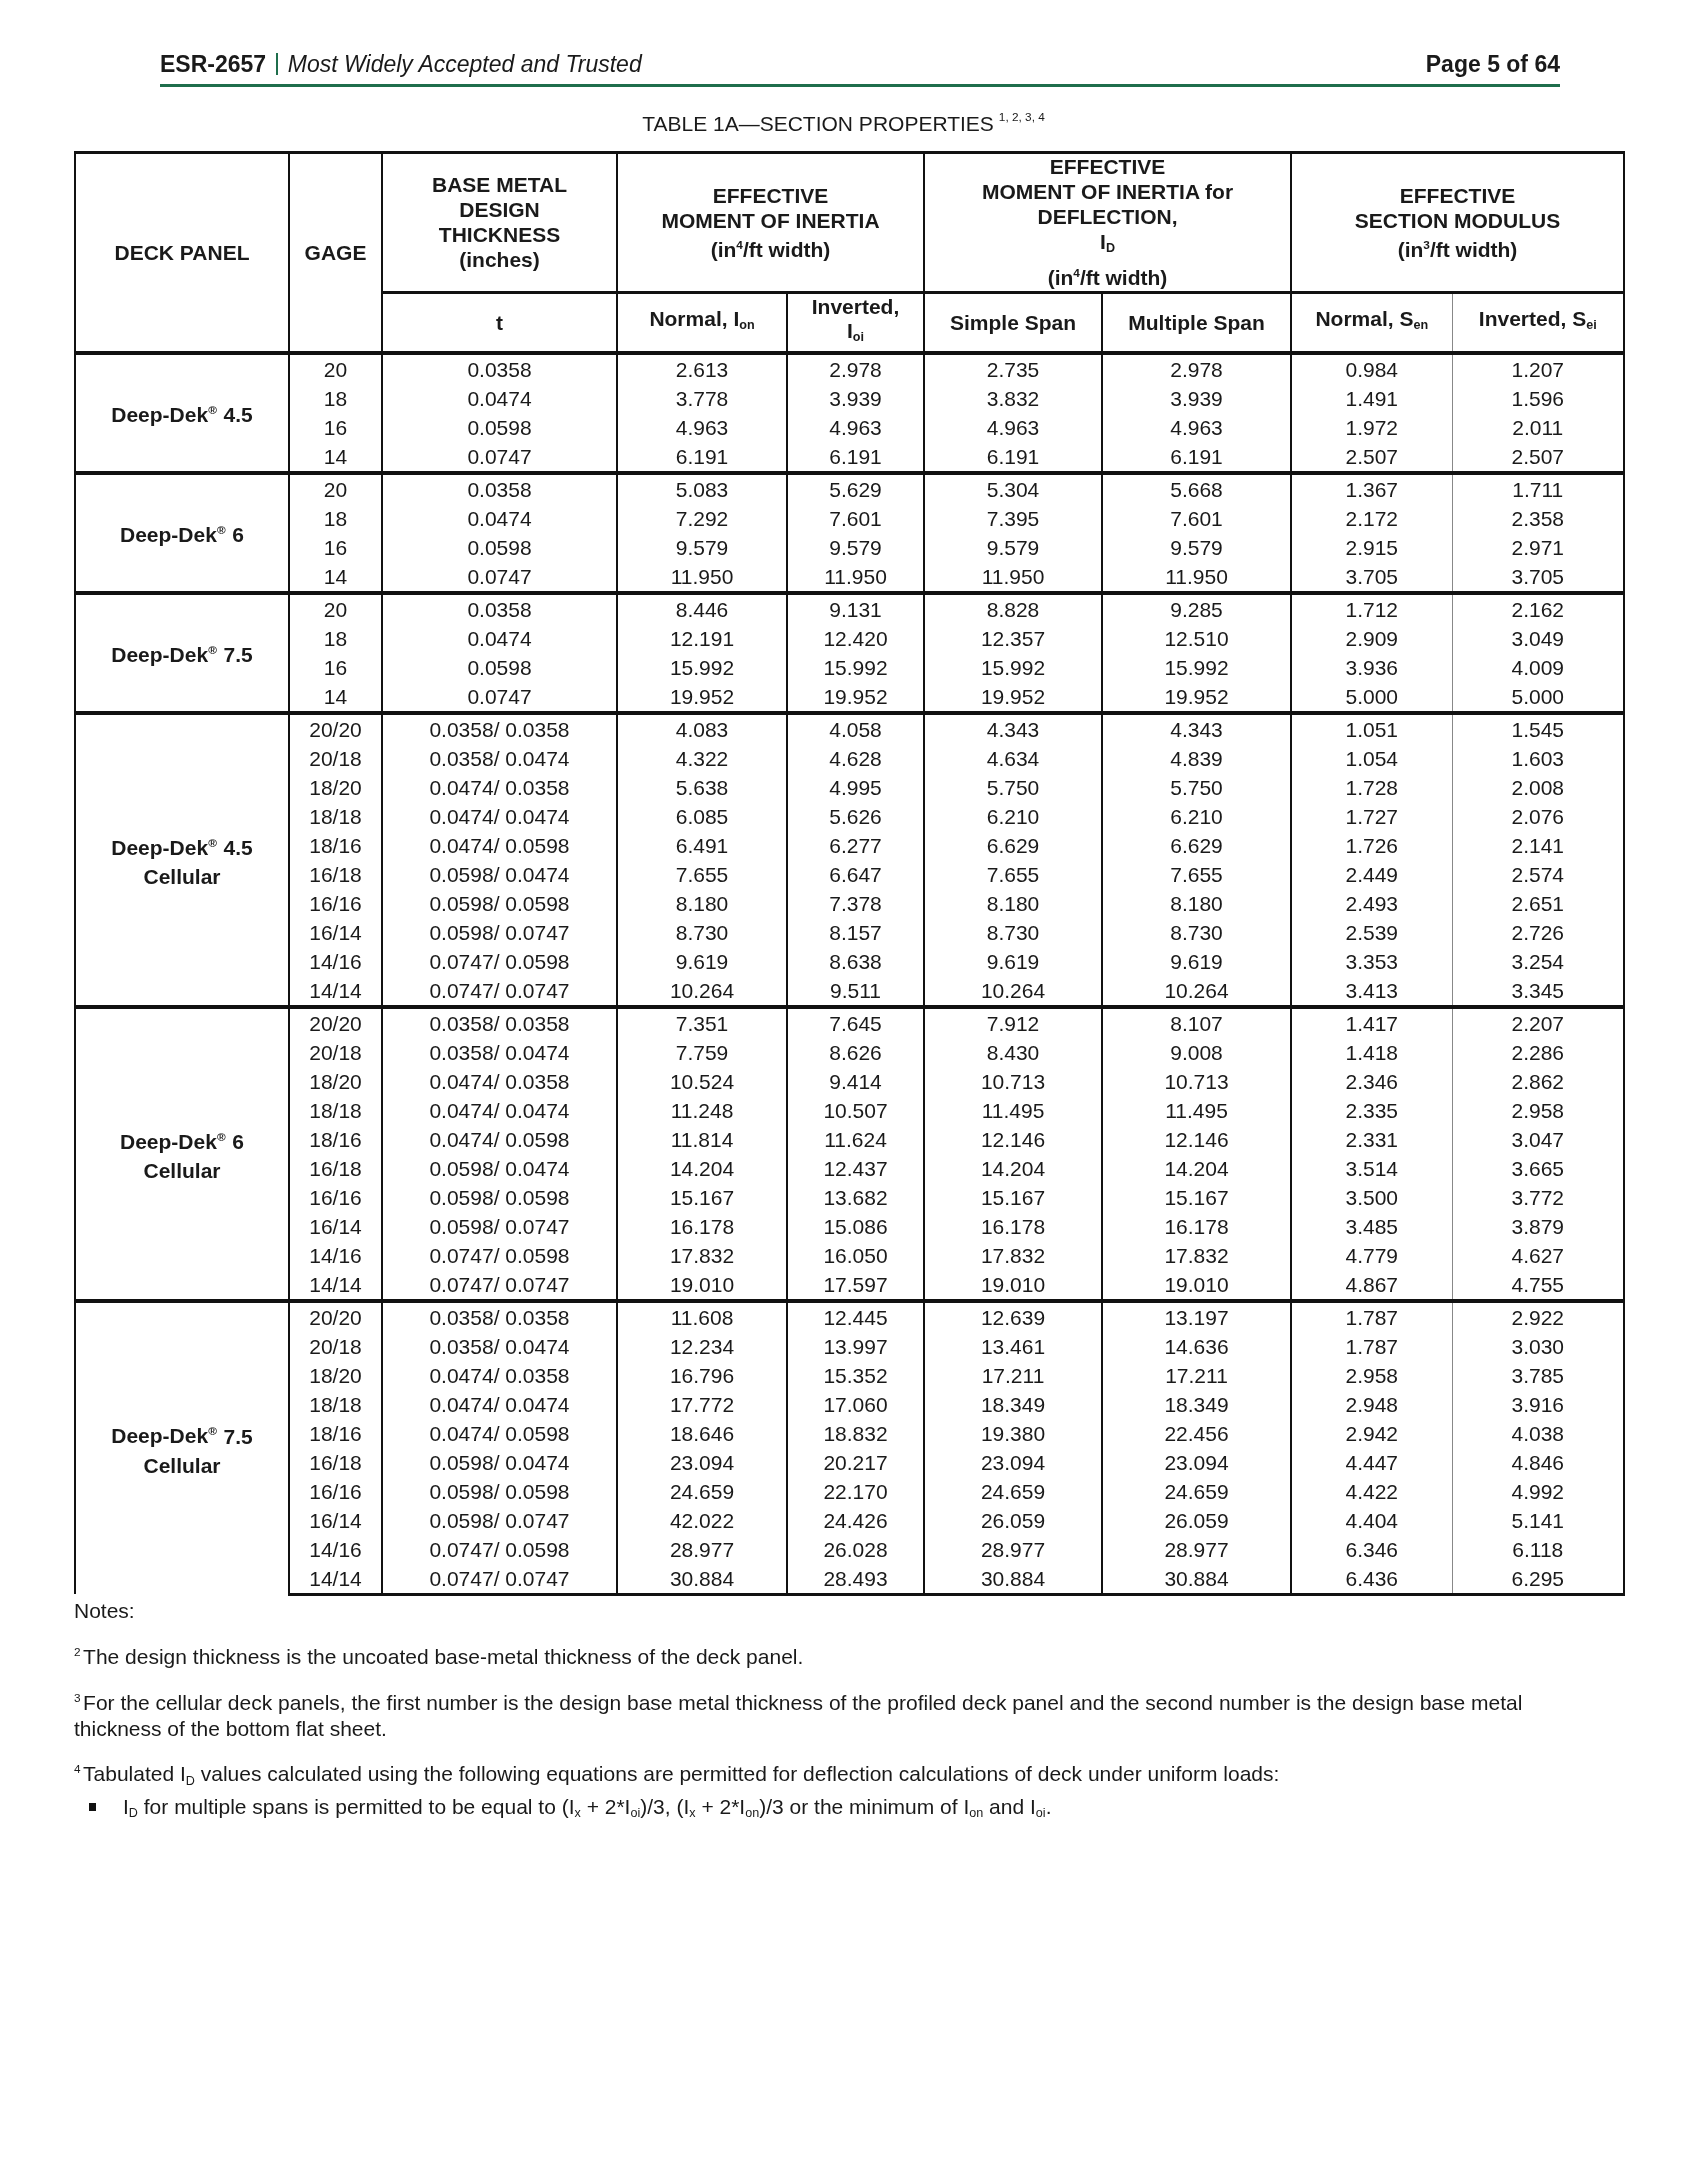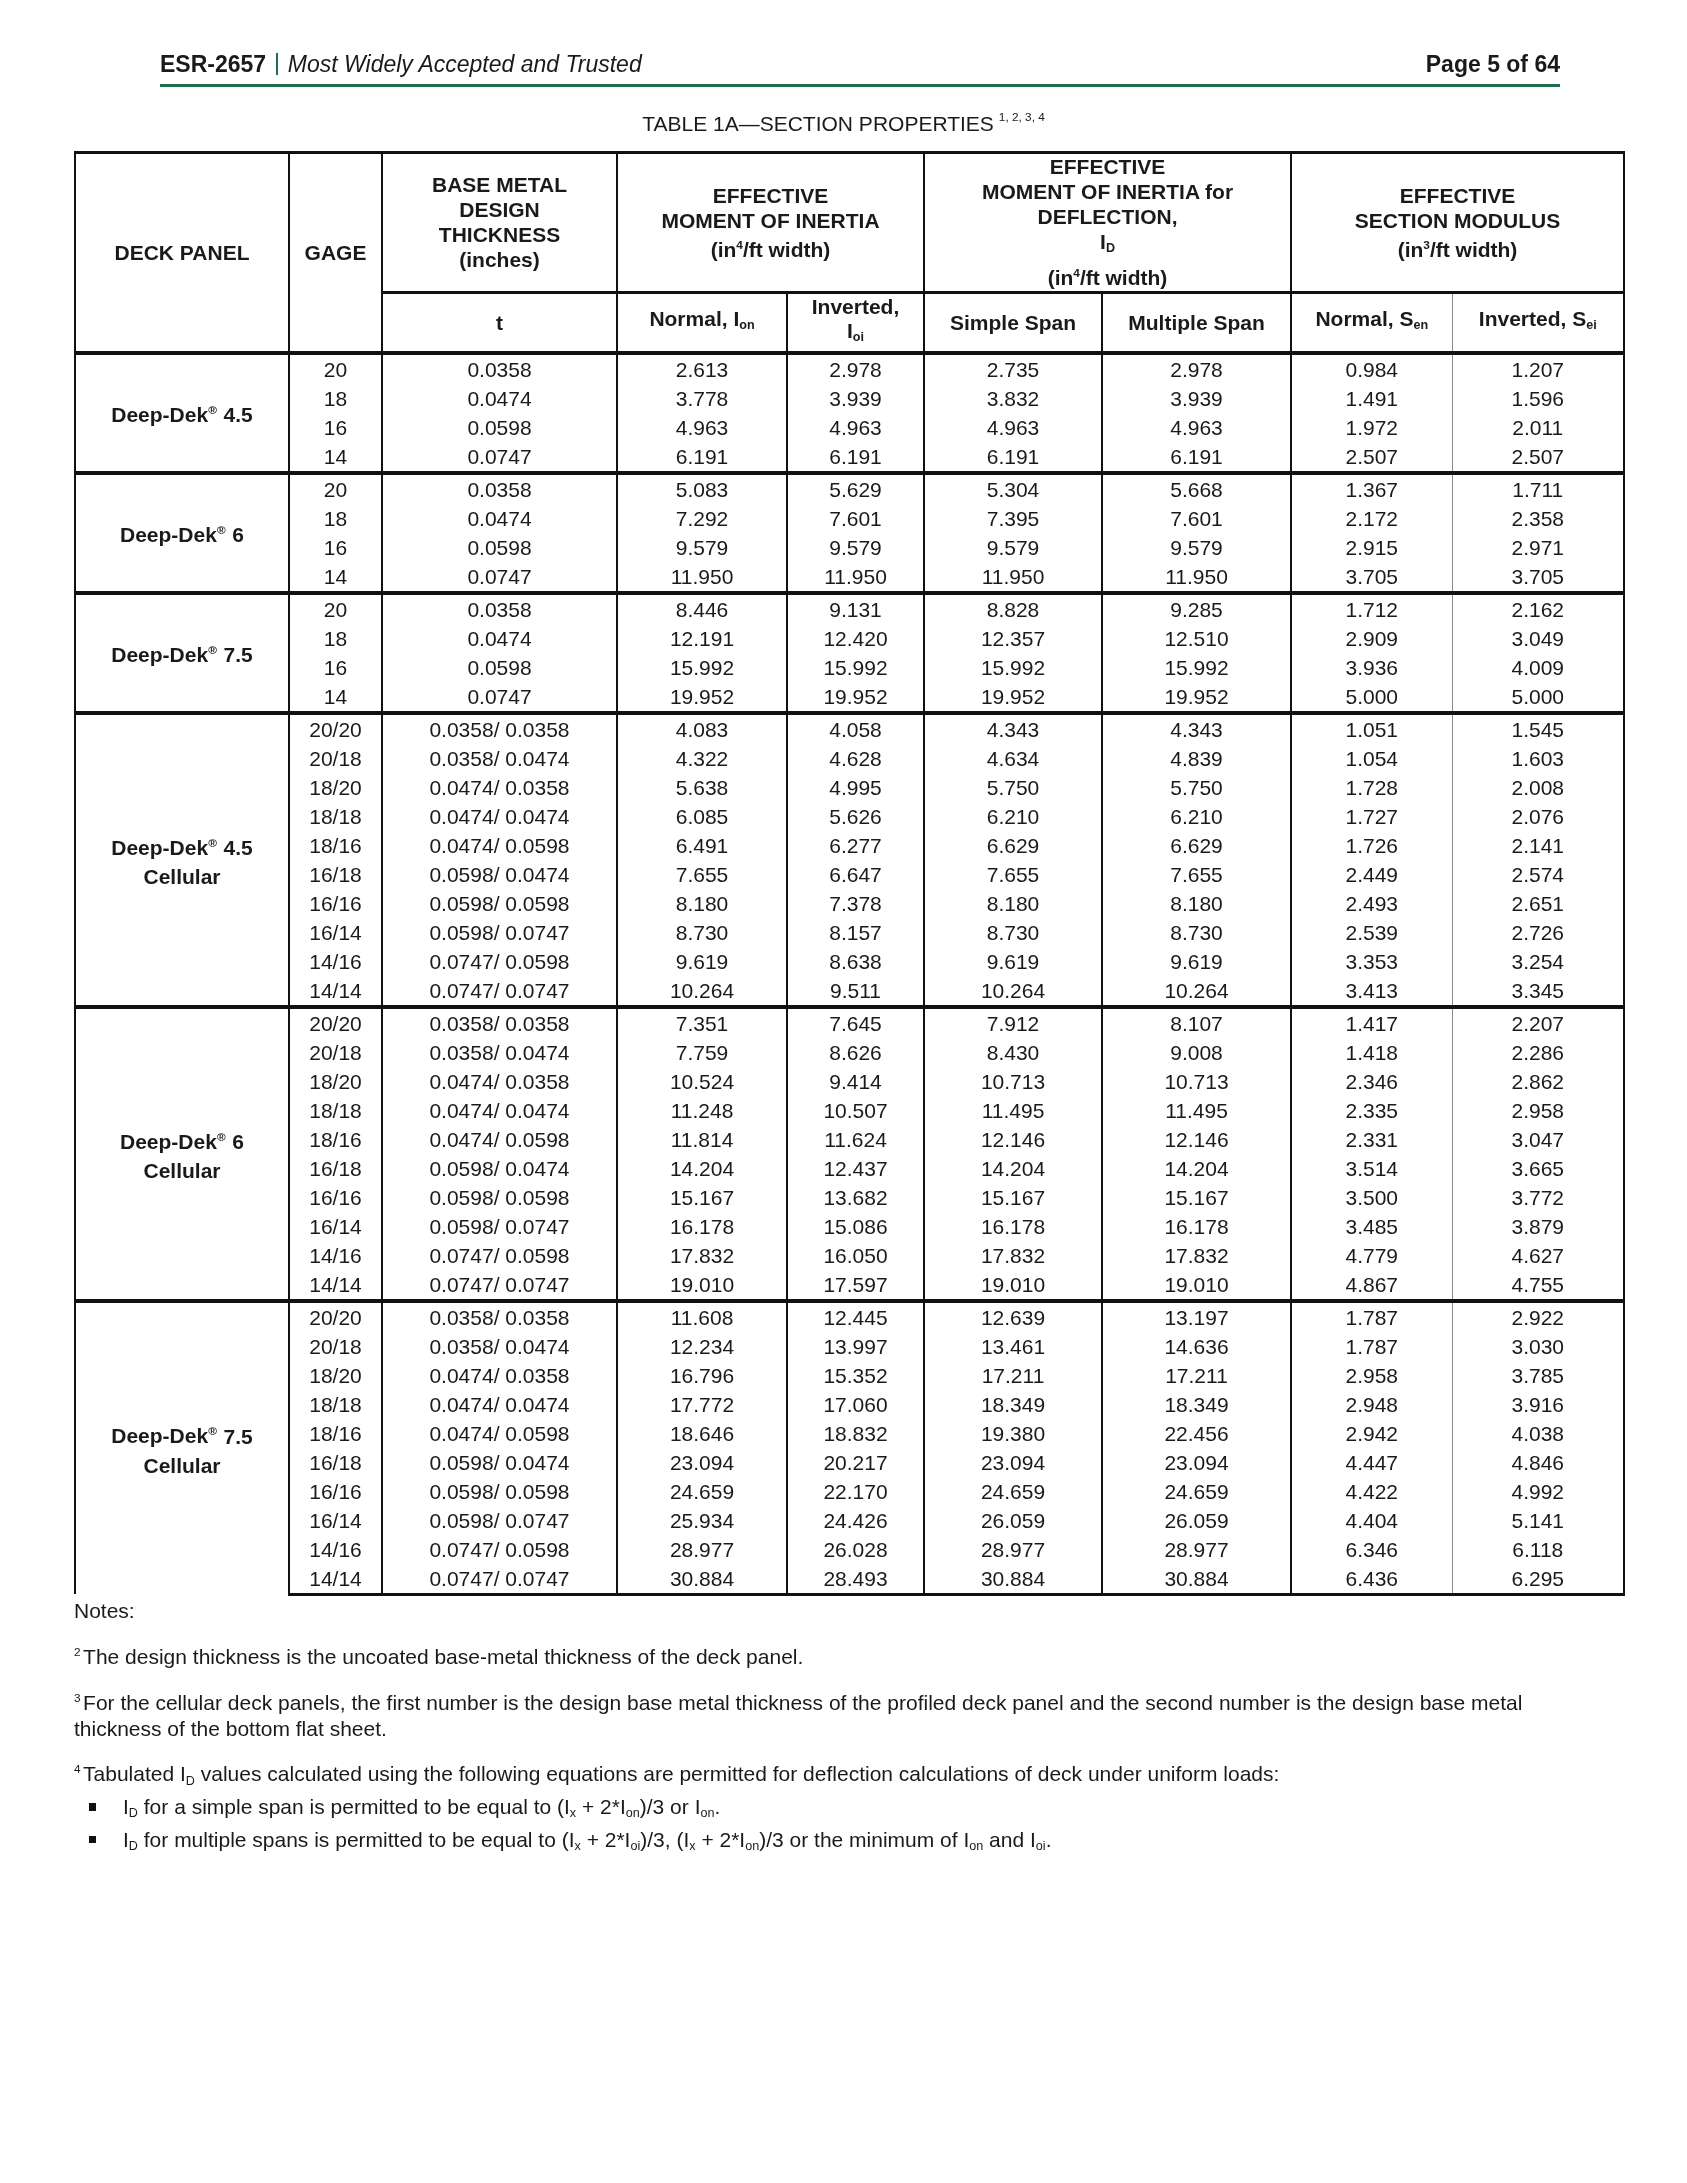"25.934" td { text: 25.934 -> 42.022 }
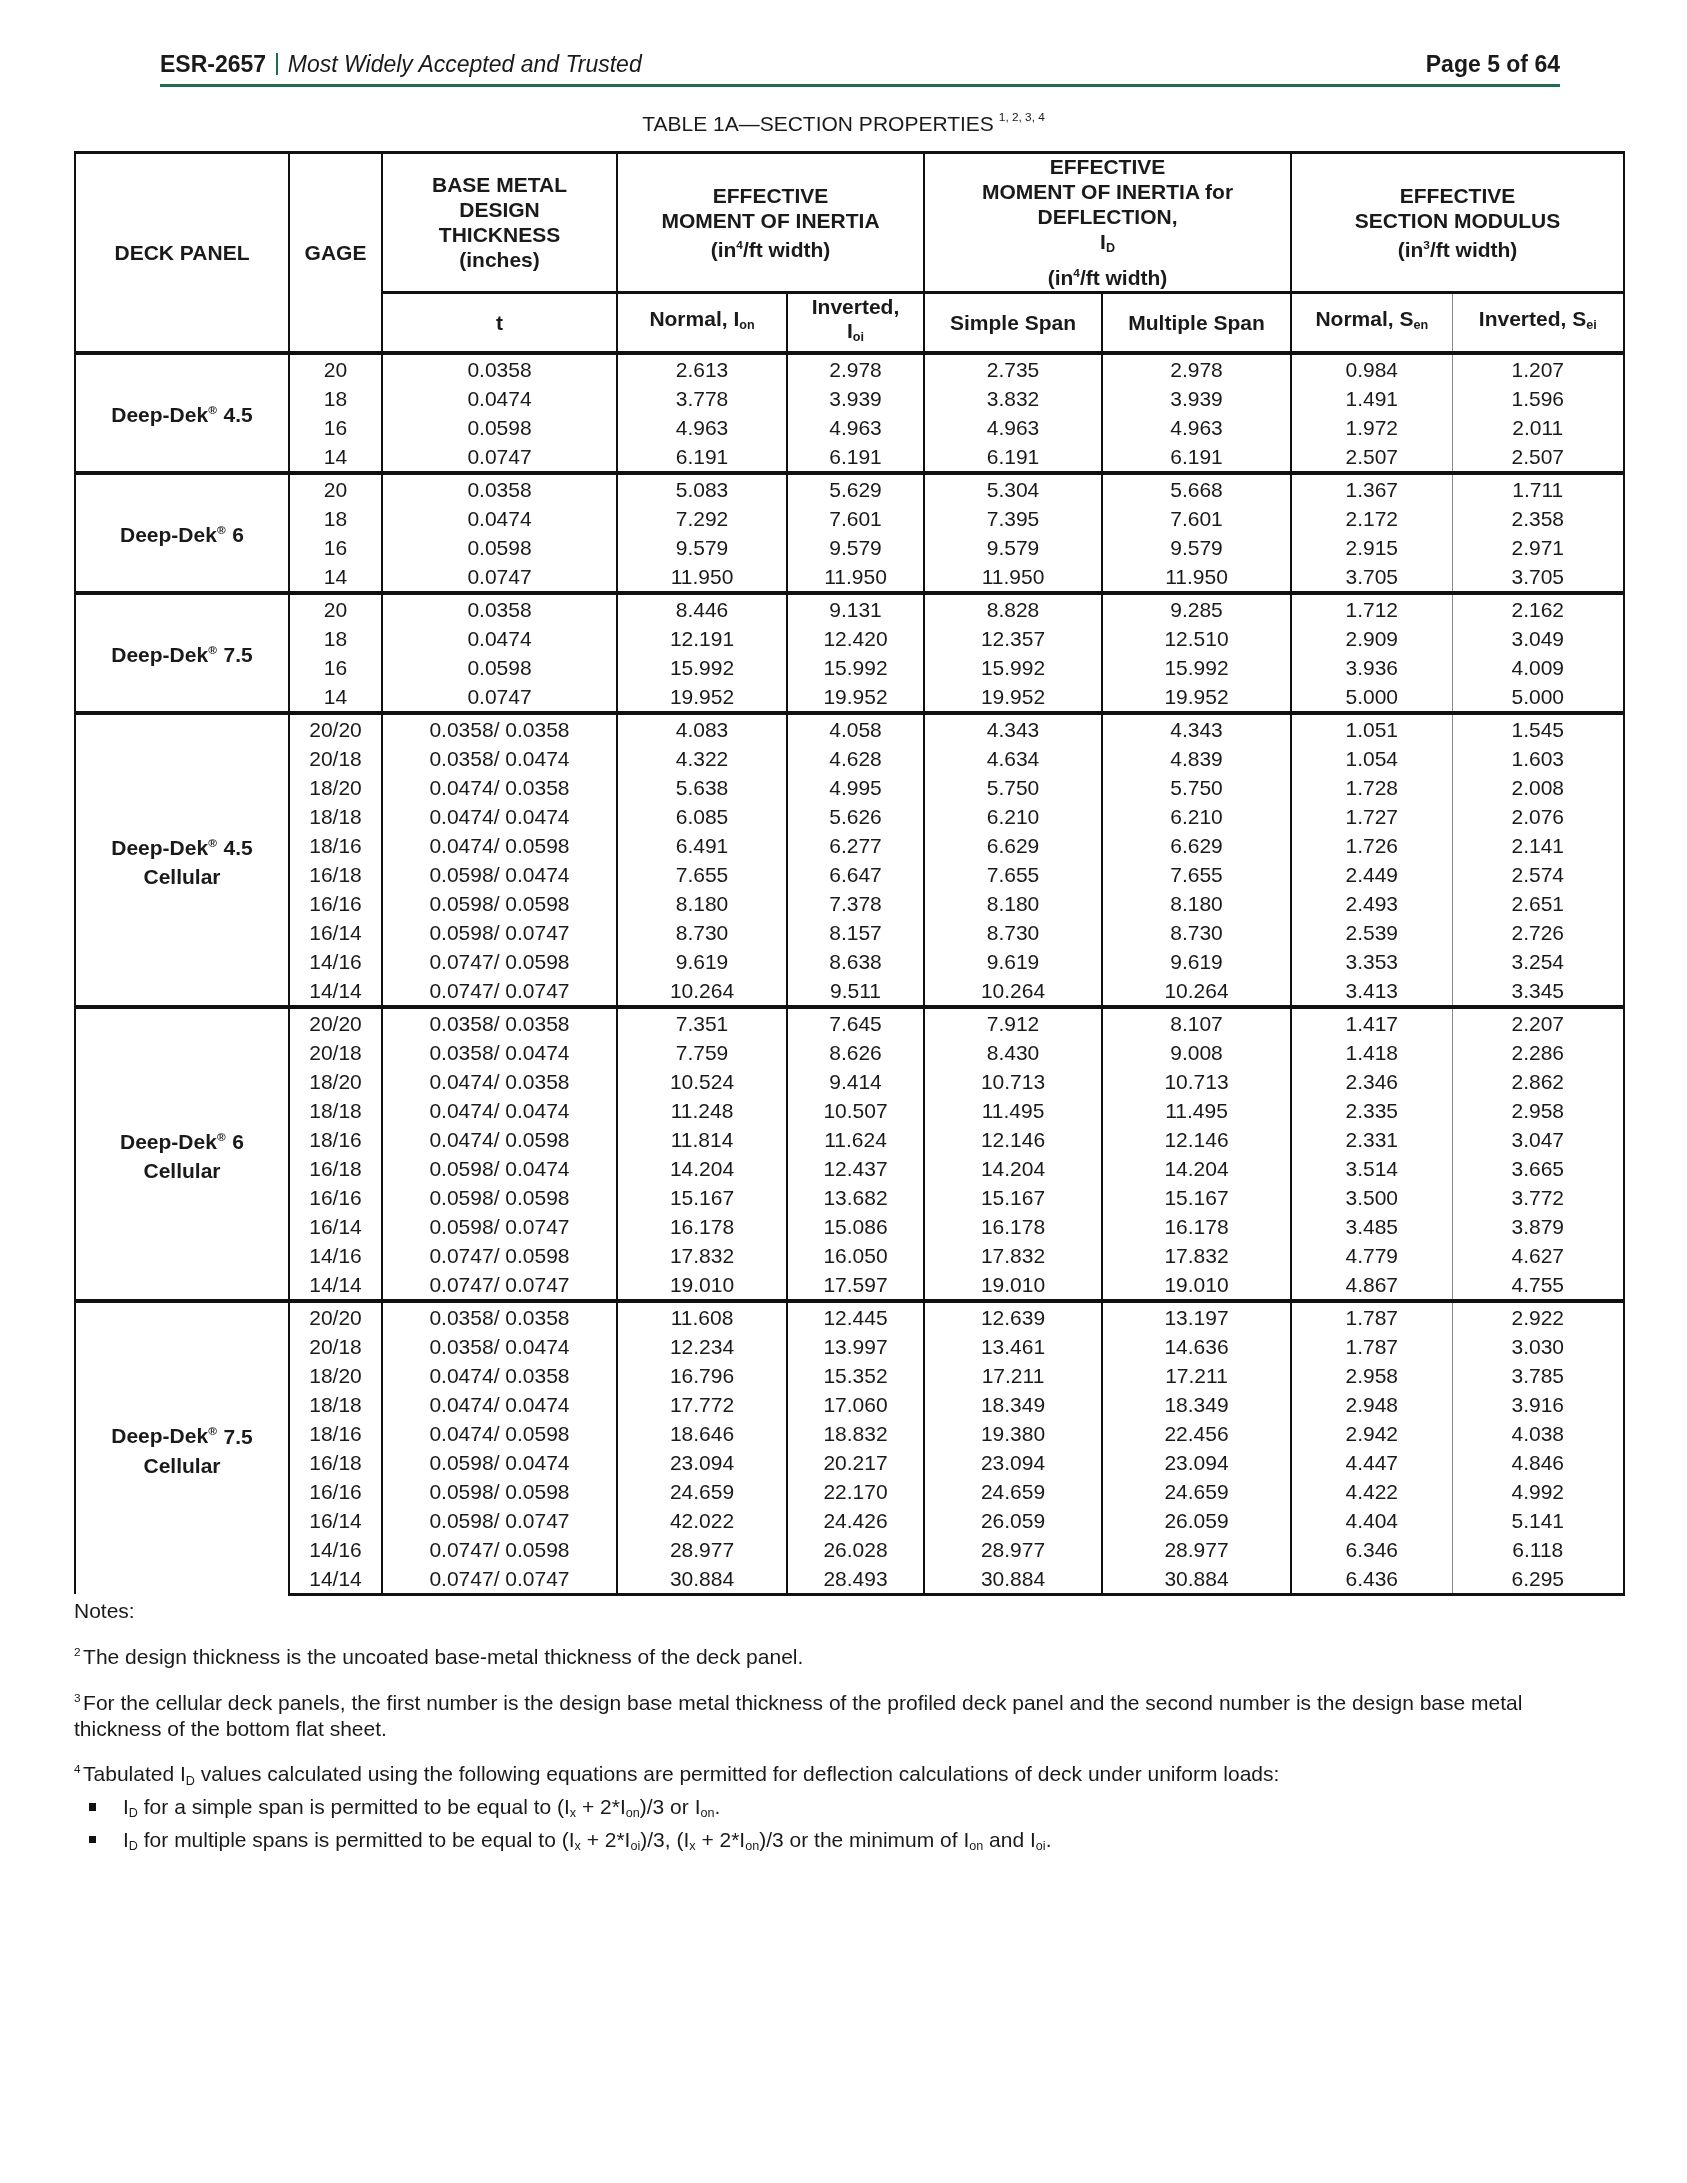"ID for a simple span" li { html: <li><span>I</span><sub>D</sub><span> for a simple span is permitted to be equal to (I</span><sub>x</sub><span> + 2*I</span><sub>on</sub><span>)/3 or I</span><sub>on</sub><span>.</span></li> -> none }
